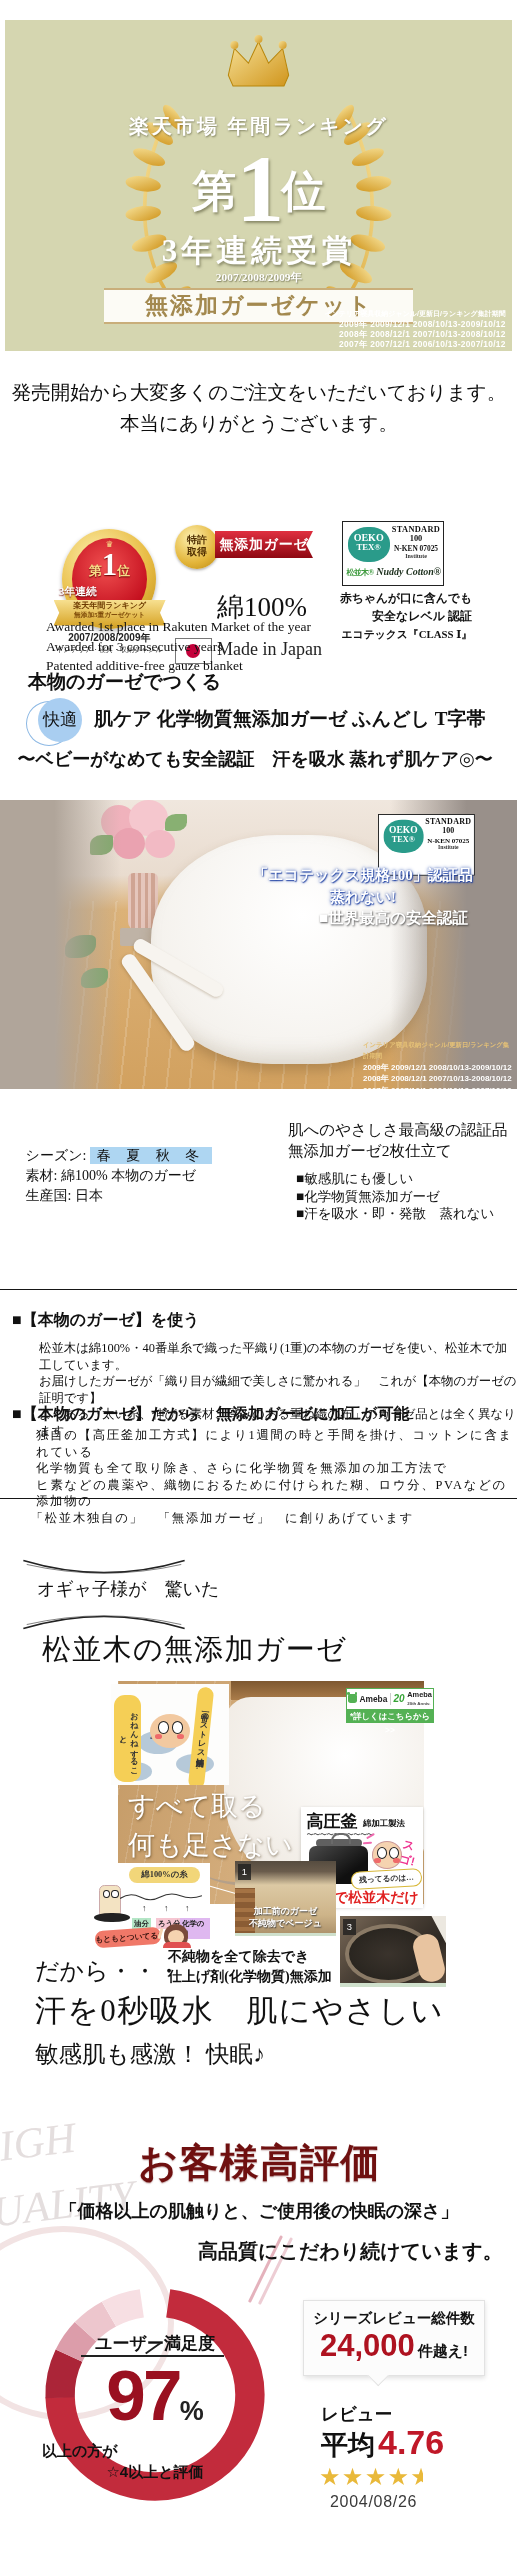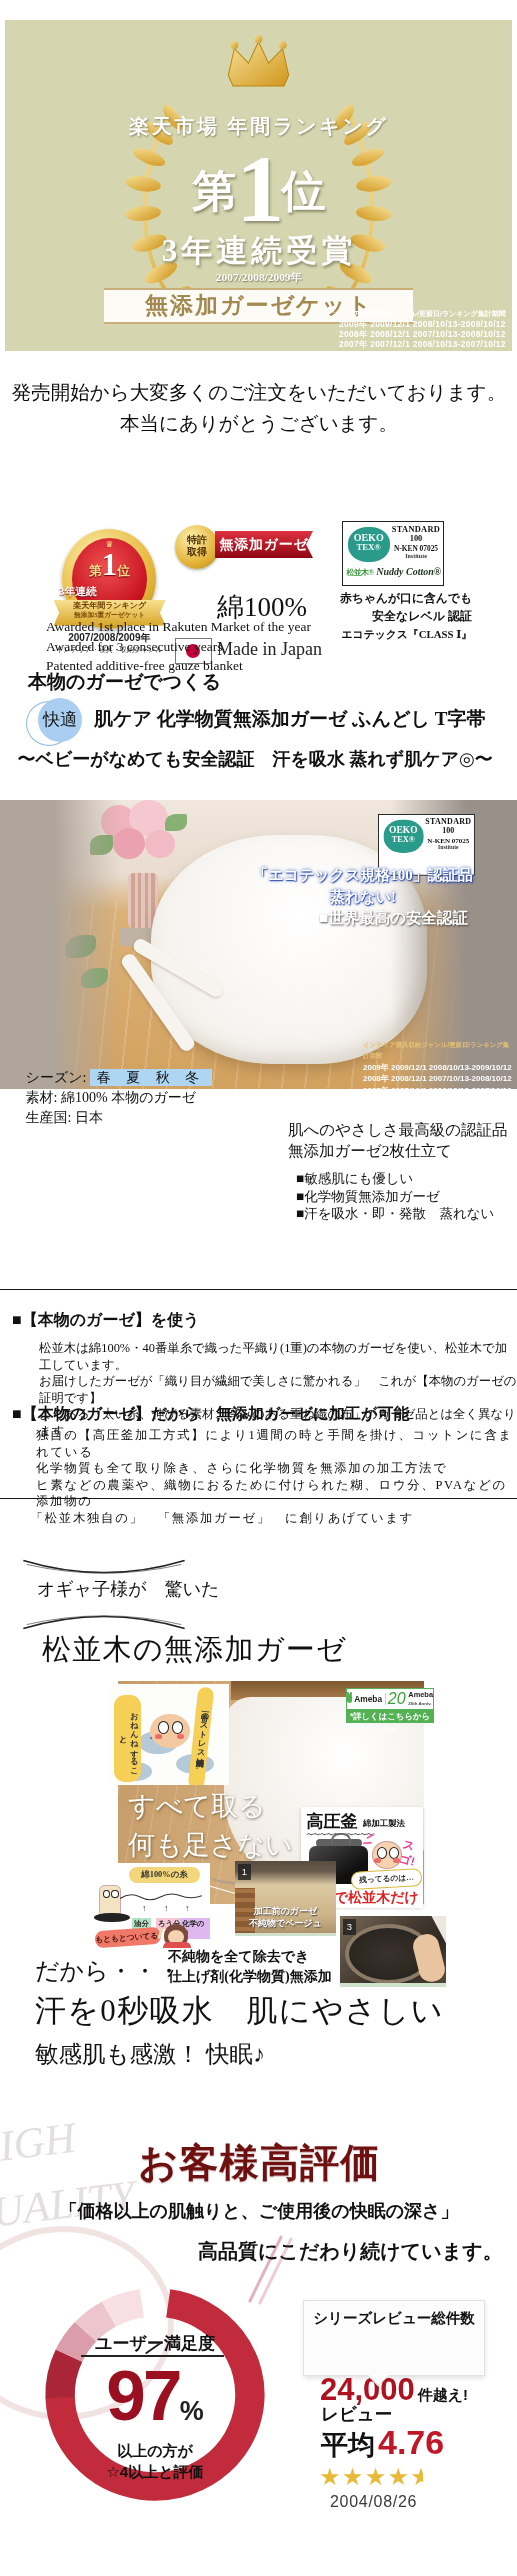"シーズン: 春 夏 秋 冬" .spec-l { top: 1068px -> 1146px }
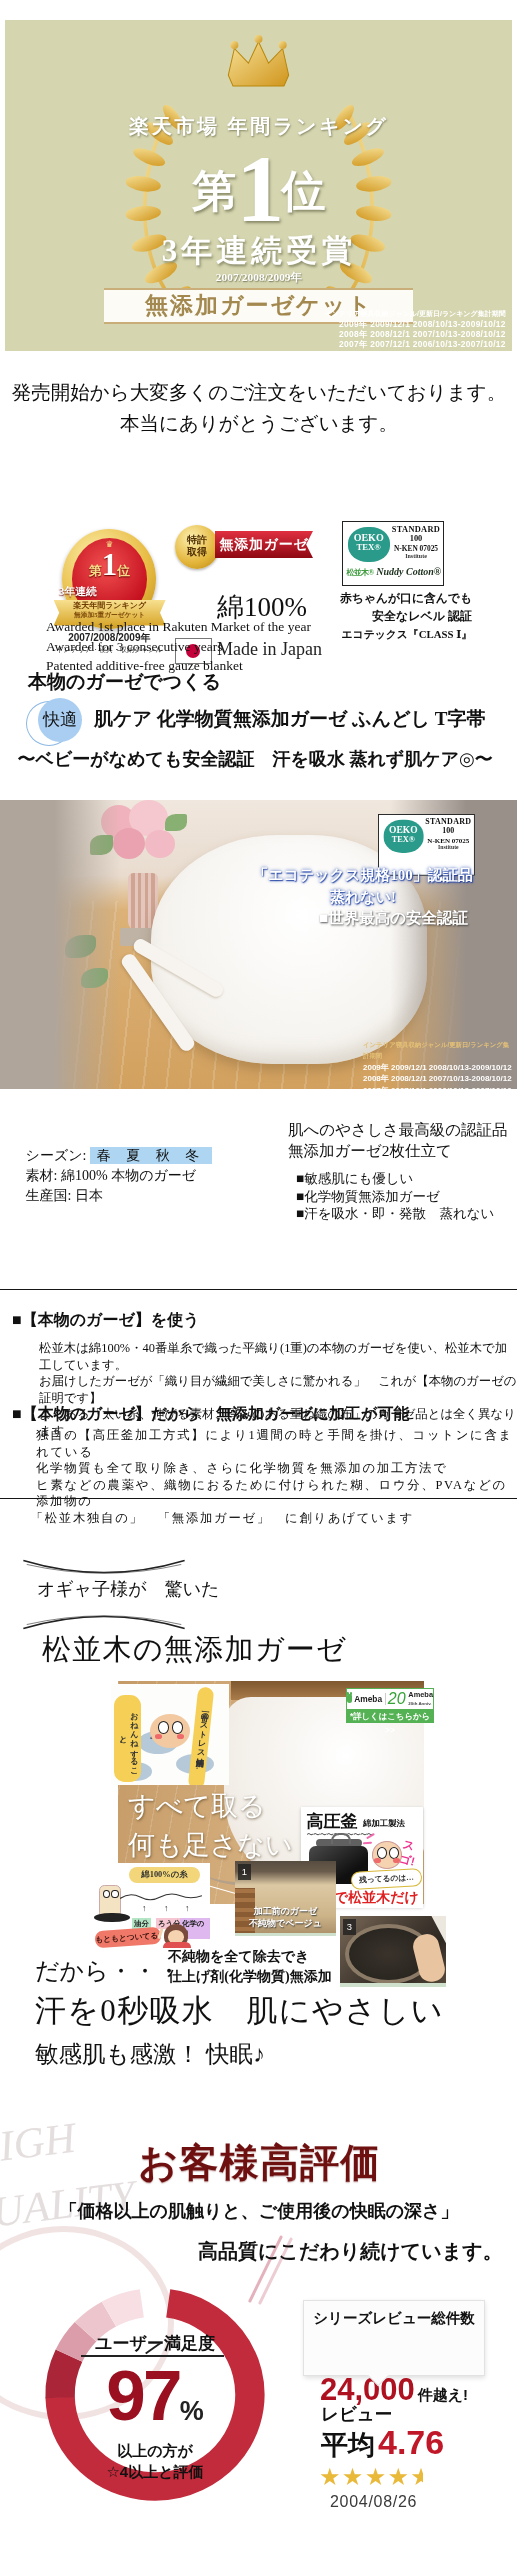"20" .ameba .n20 { font-size: 16px -> 10px; font-weight: normal -> bold }
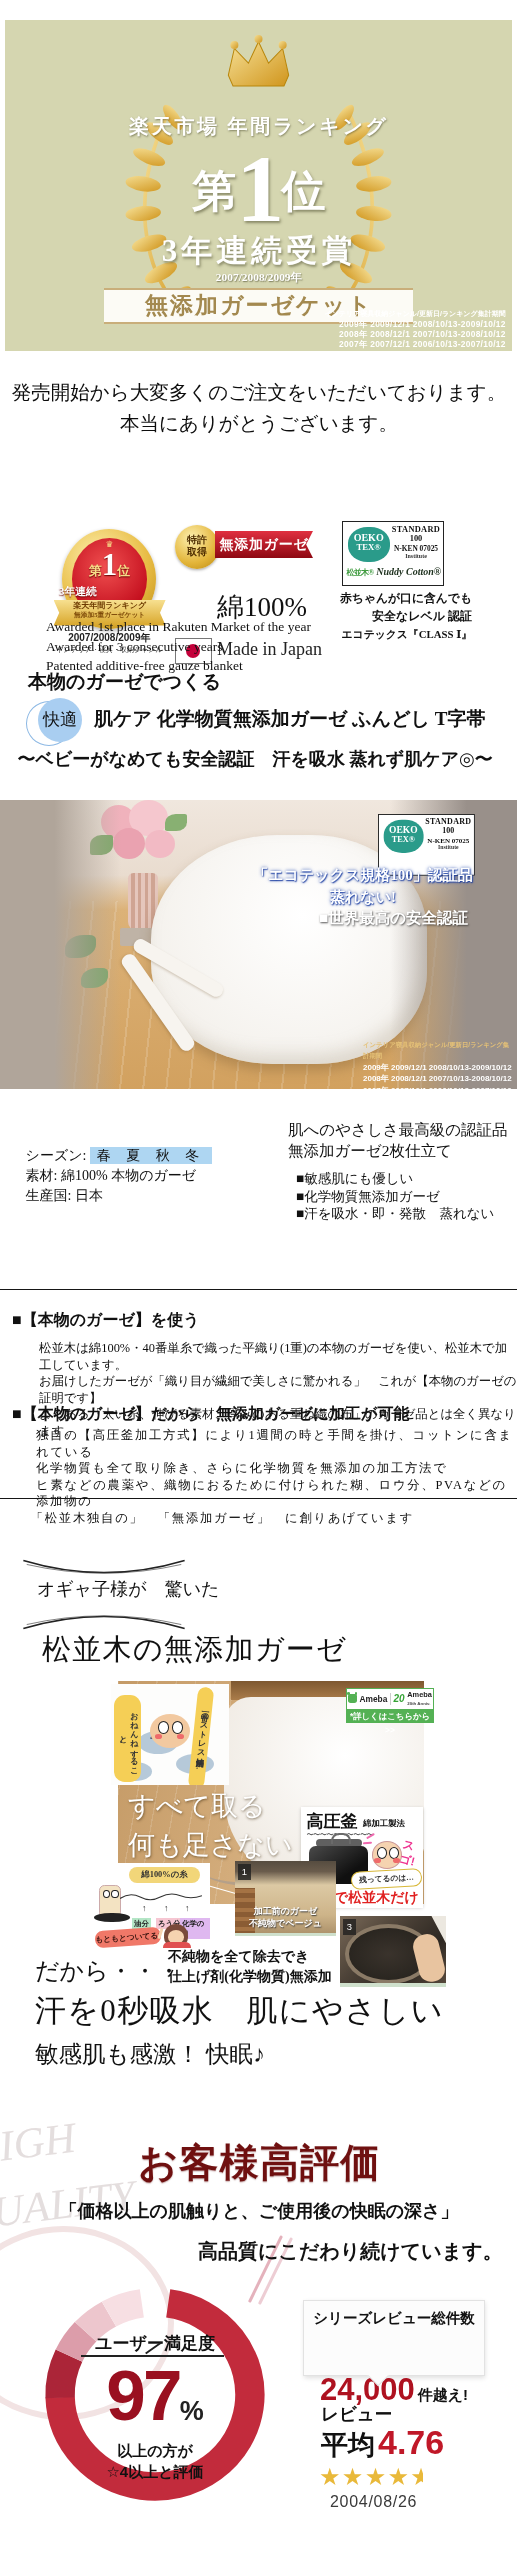"24,000 件越え!" .tbox .row { margin-top: 44px -> none }
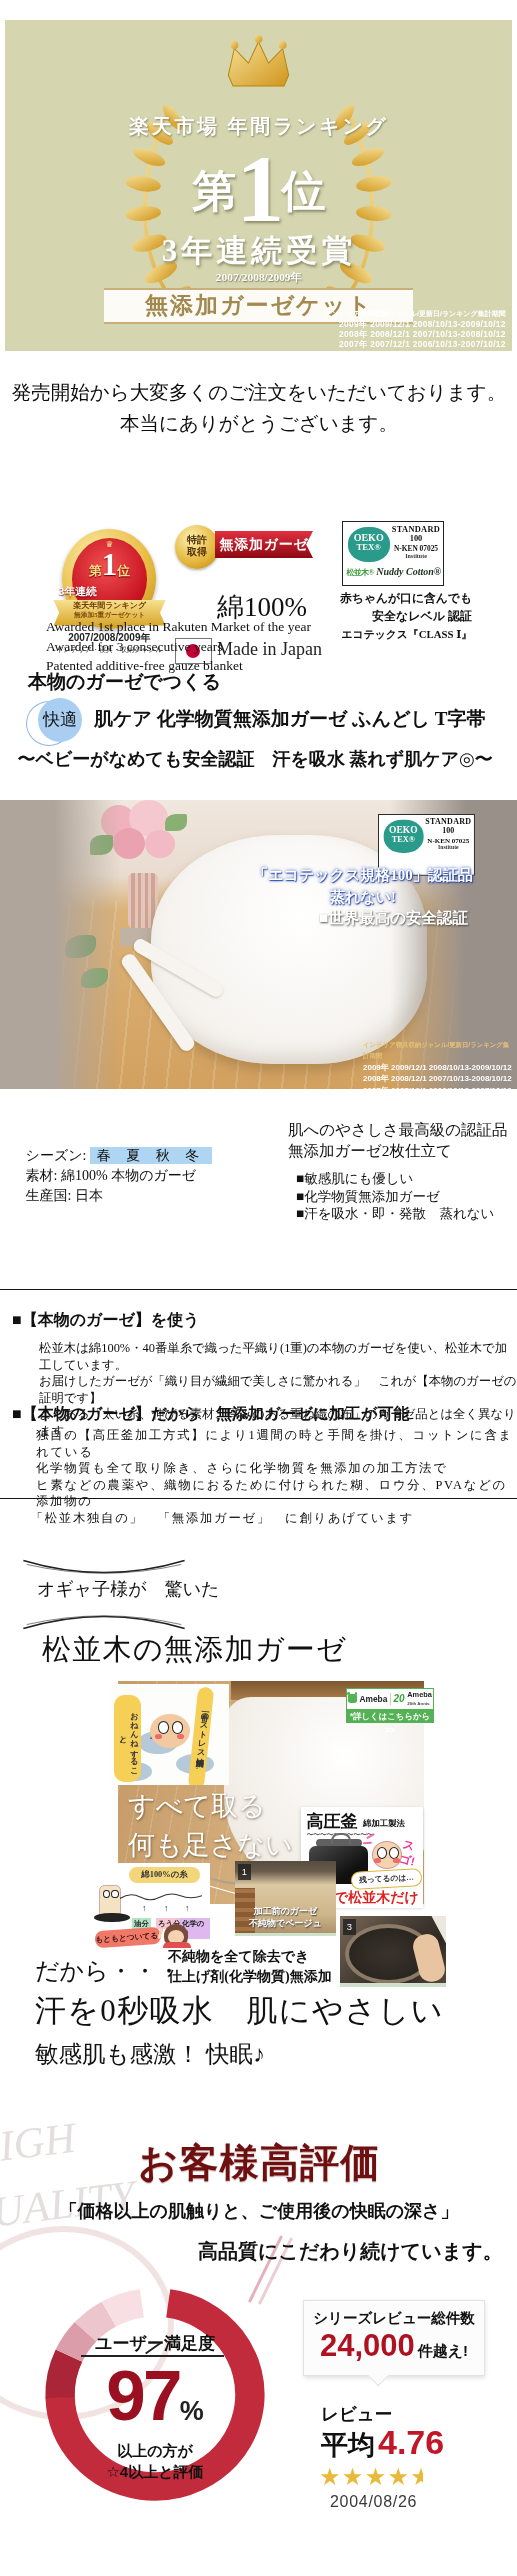"以上の方が" .d-d1 { text-align: center -> left }
